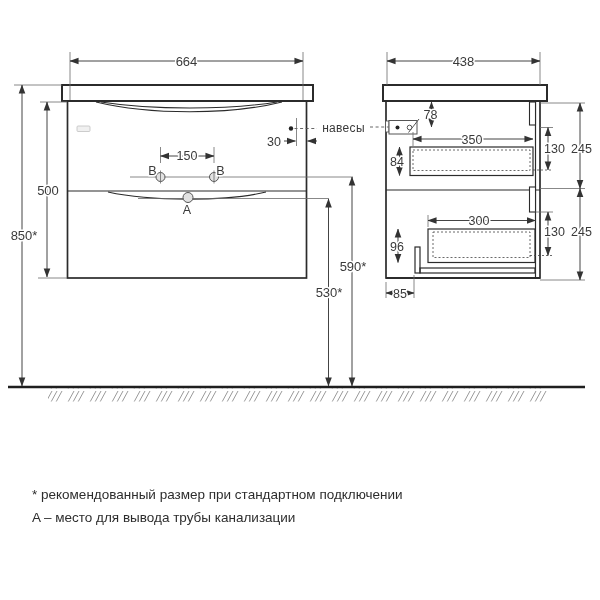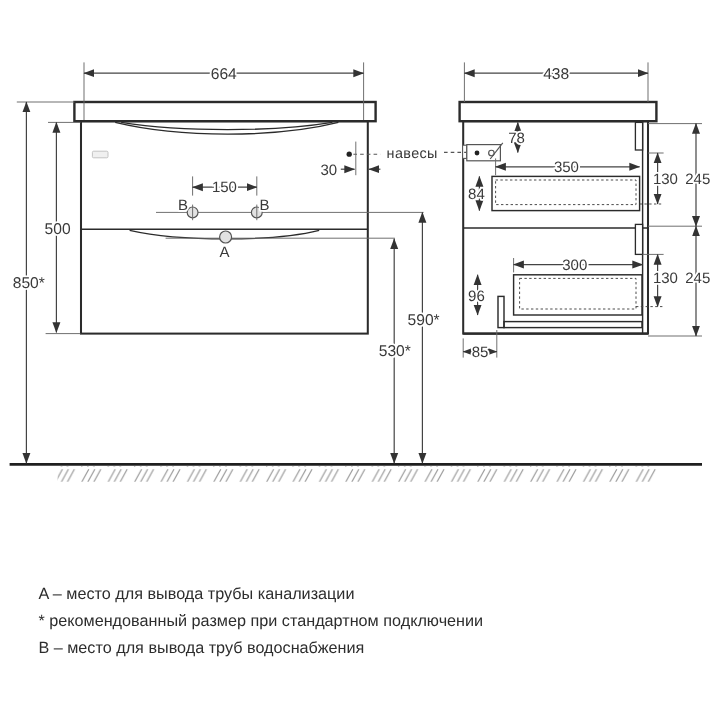"A – место для вывода" div { order: before "* рекомендованный размер при стандартном" -> after "* рекомендованный размер при стандартном" }
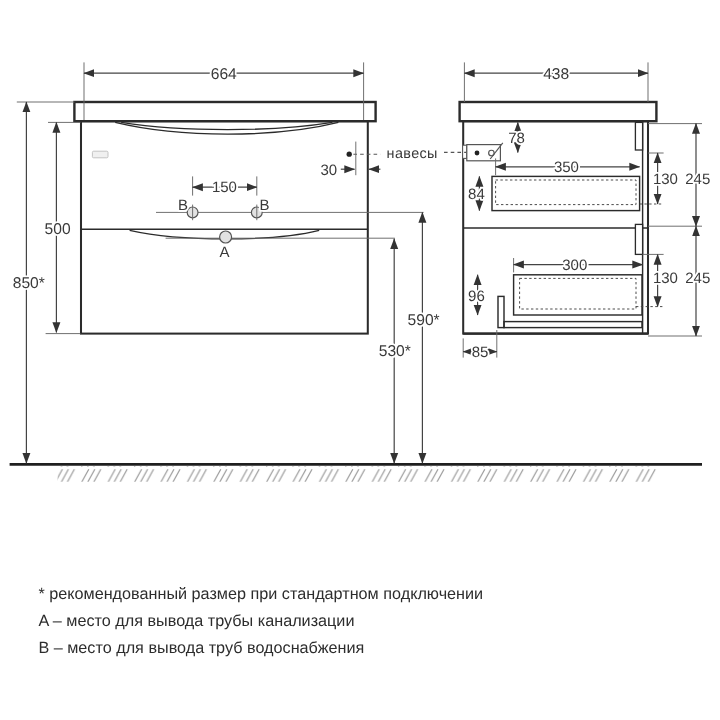"B – место для вывода" div { html: <div>B – место для вывода труб водоснабжения</div> -> none }
